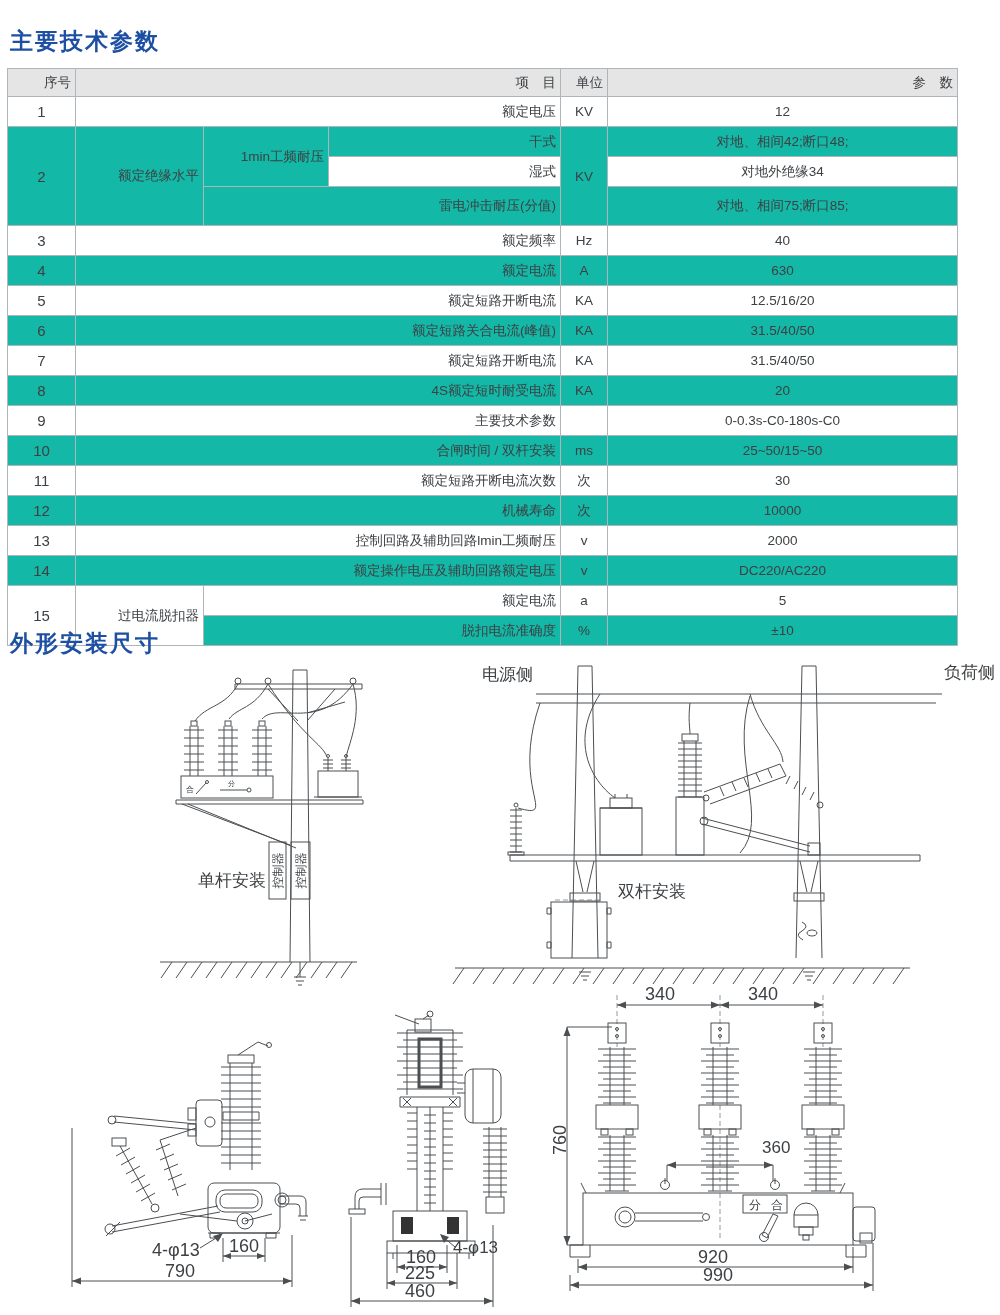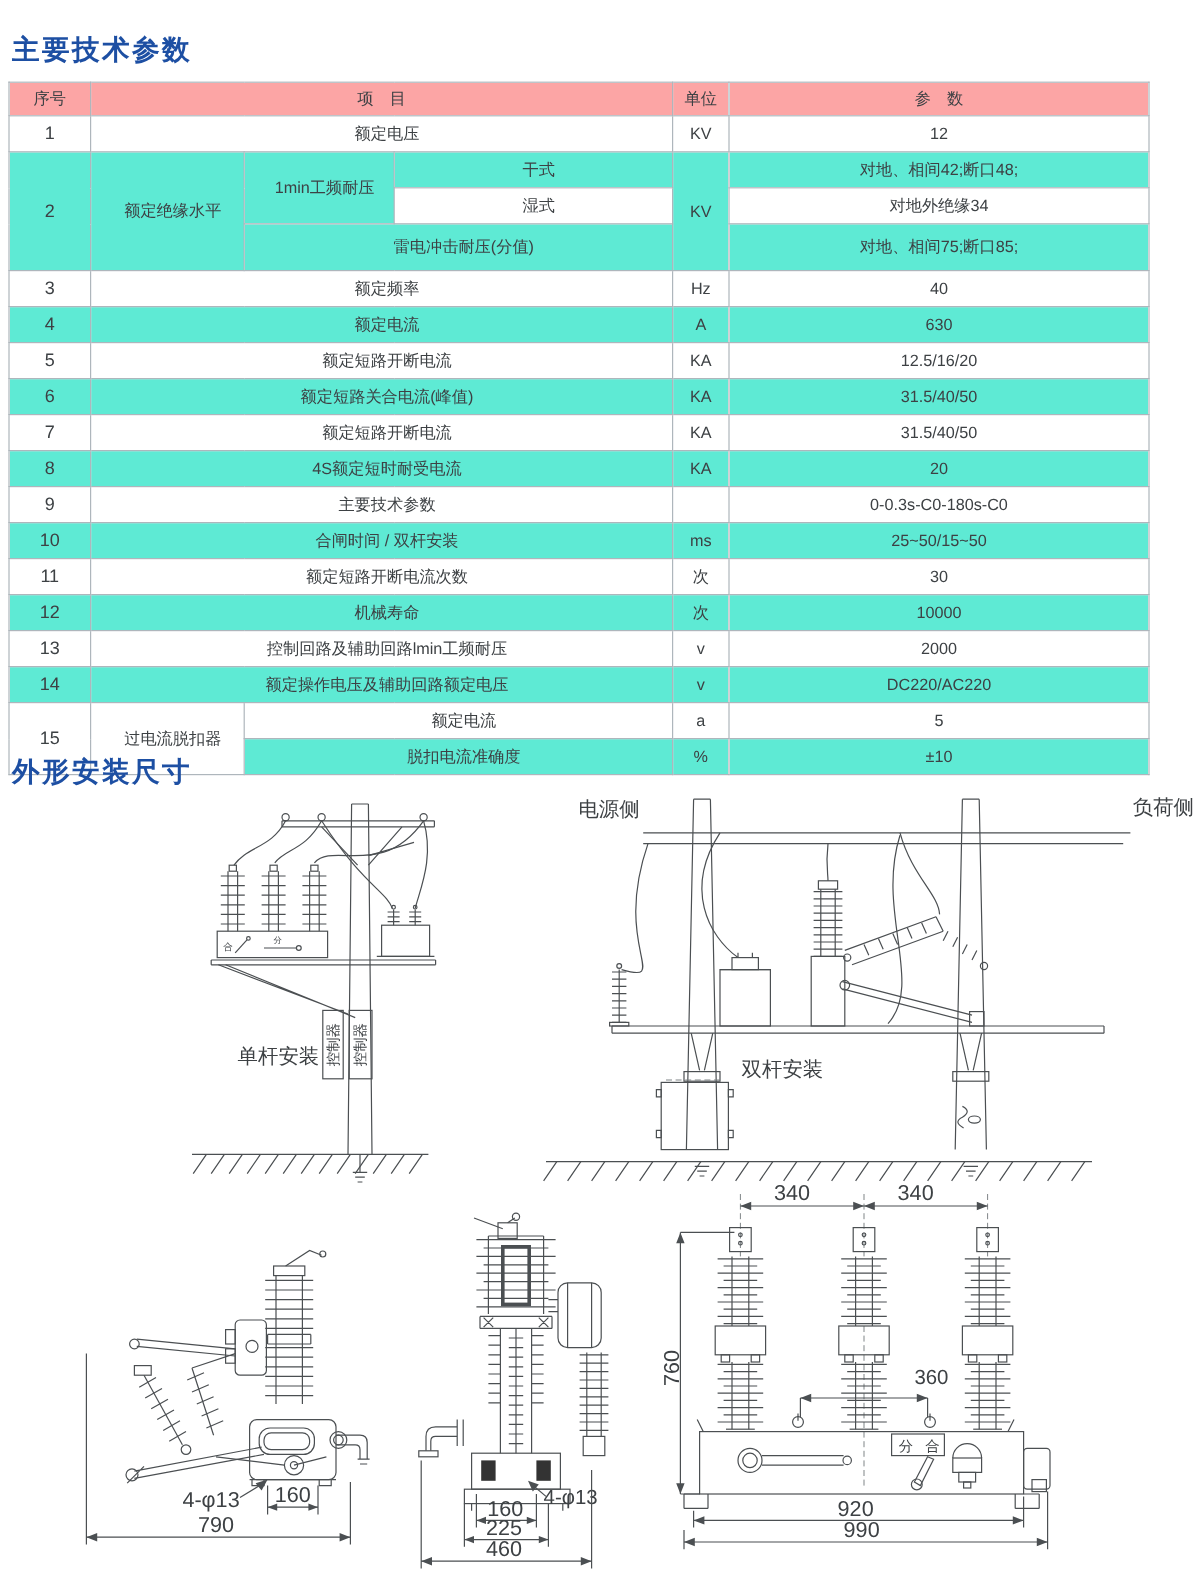"序号" .params th { background: #fca5a5 -> #e5e5e5; text-align: none -> right }
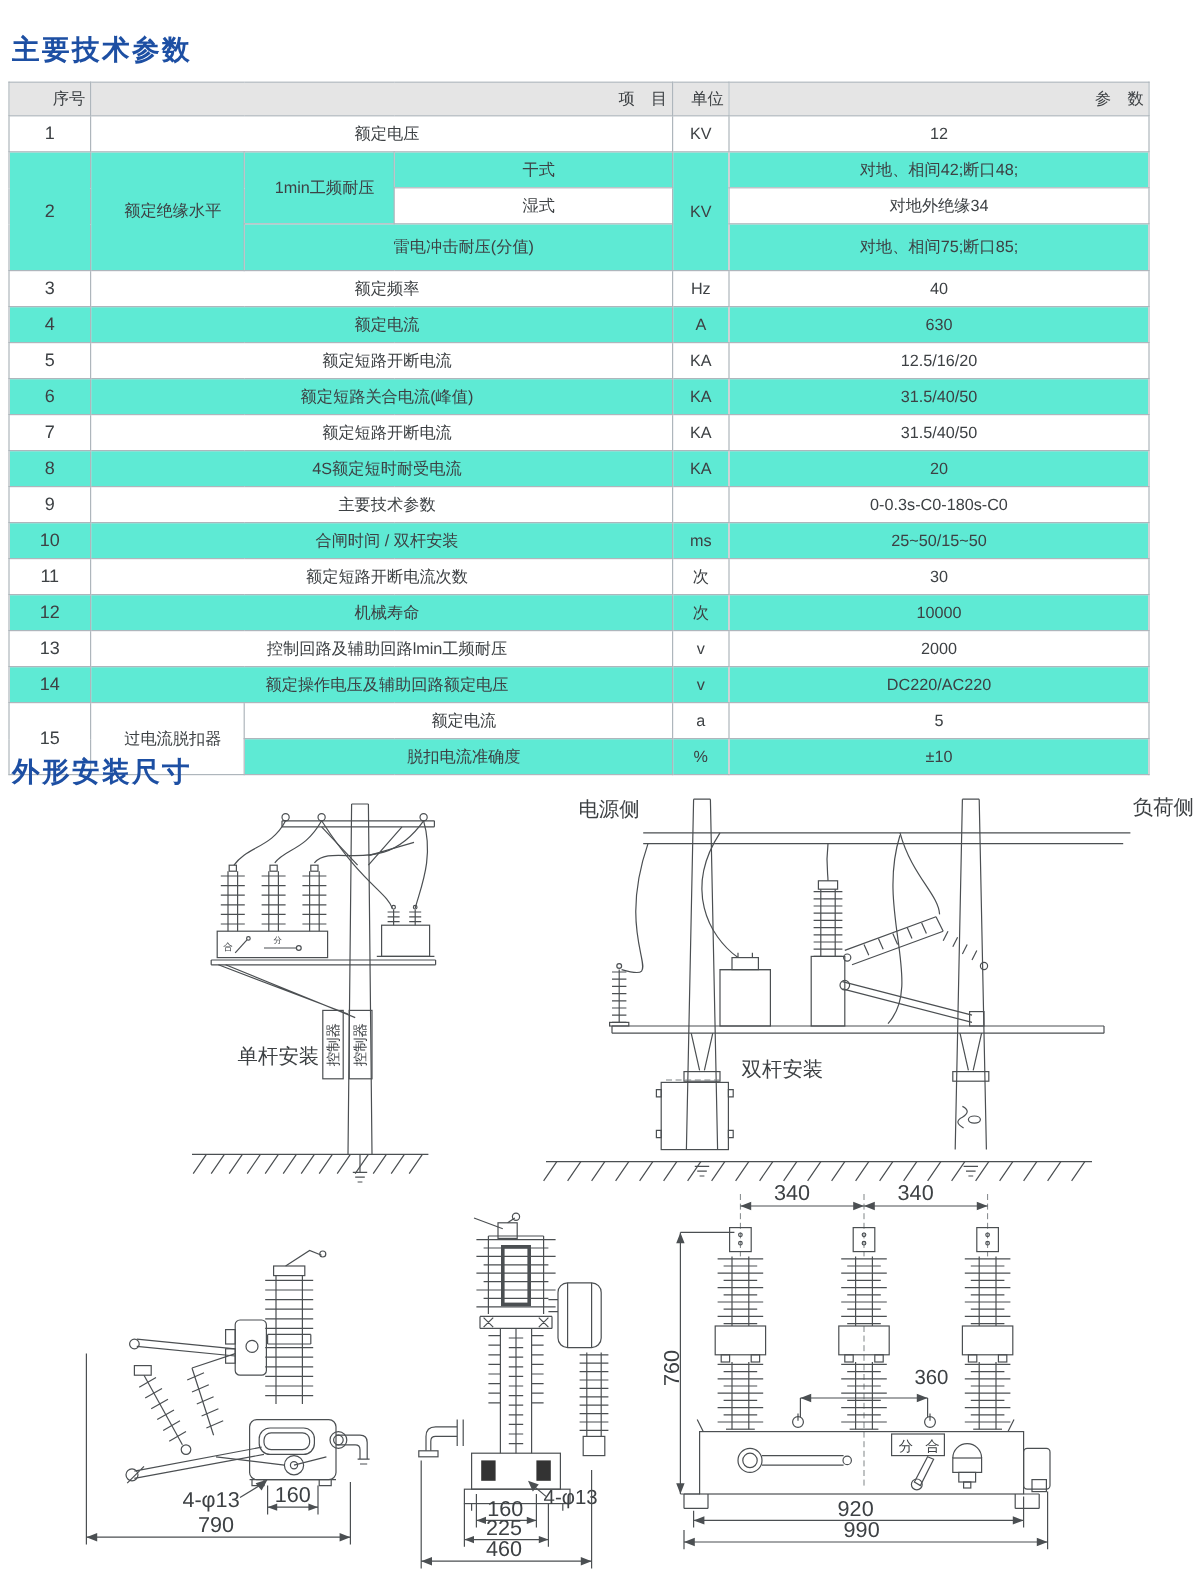"额定电压" .params td.item { text-align: center -> right }
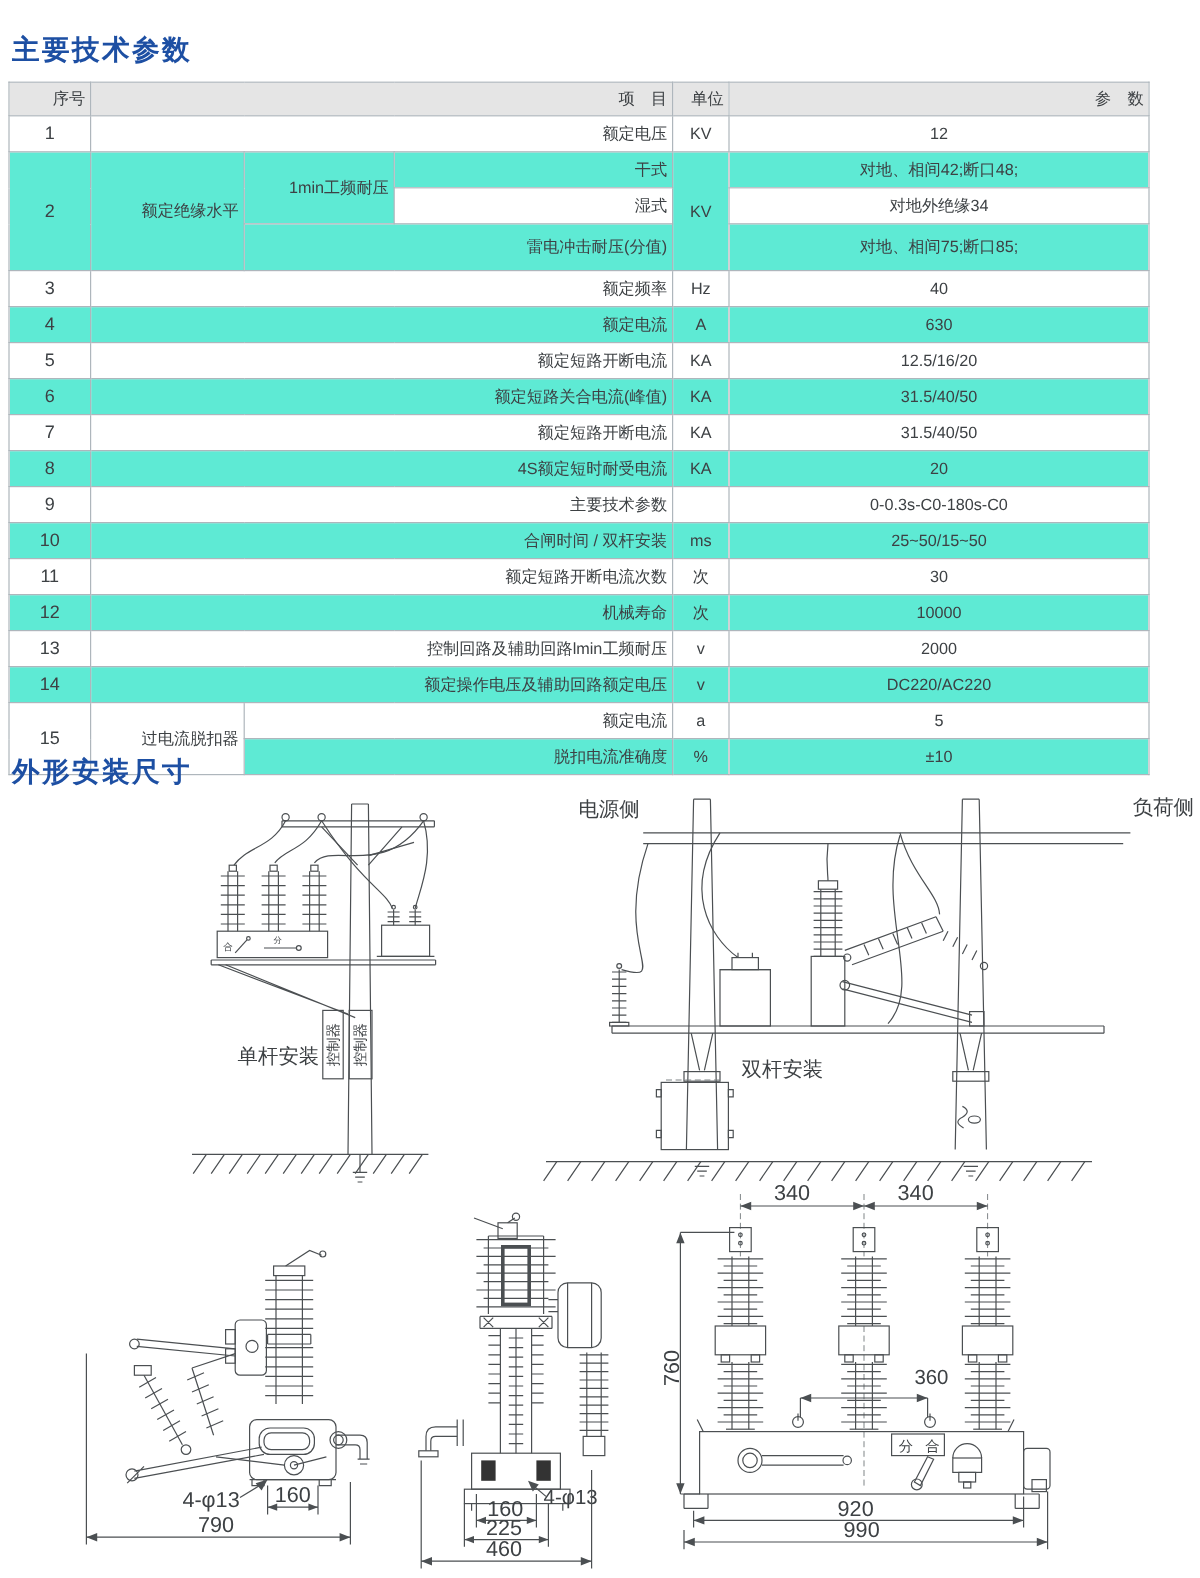"干式" .params tr.shade td { background: #5eead4 -> #14b8a6 }
